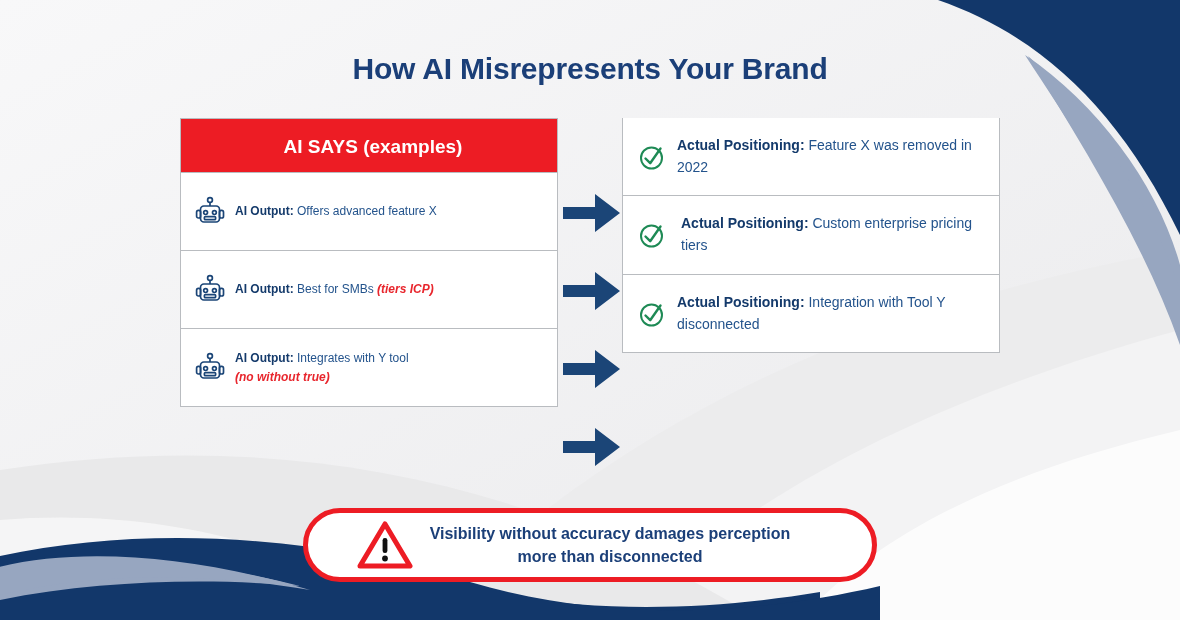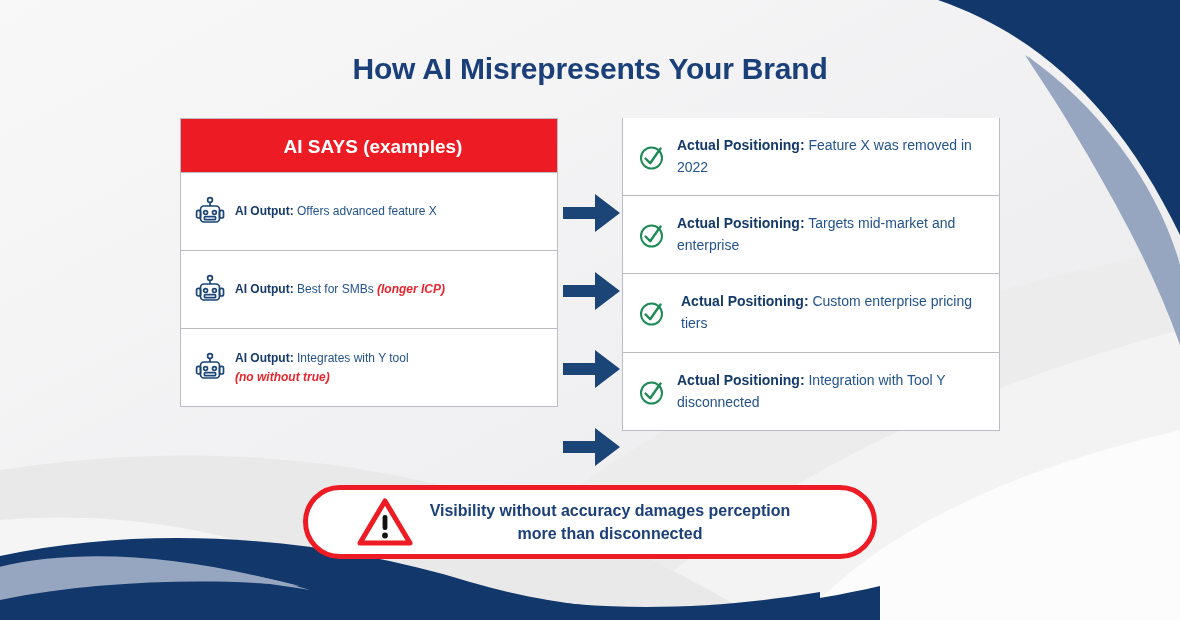"Actual Positioning: Targets mid-market" div.row { html: <div> <span> <svg> <circle></circle> <path></path> </svg> </span> <span> <span>Actual Positioning:</span> <span>Targets mid-market and enterprise</span> </span> </div> -> none }
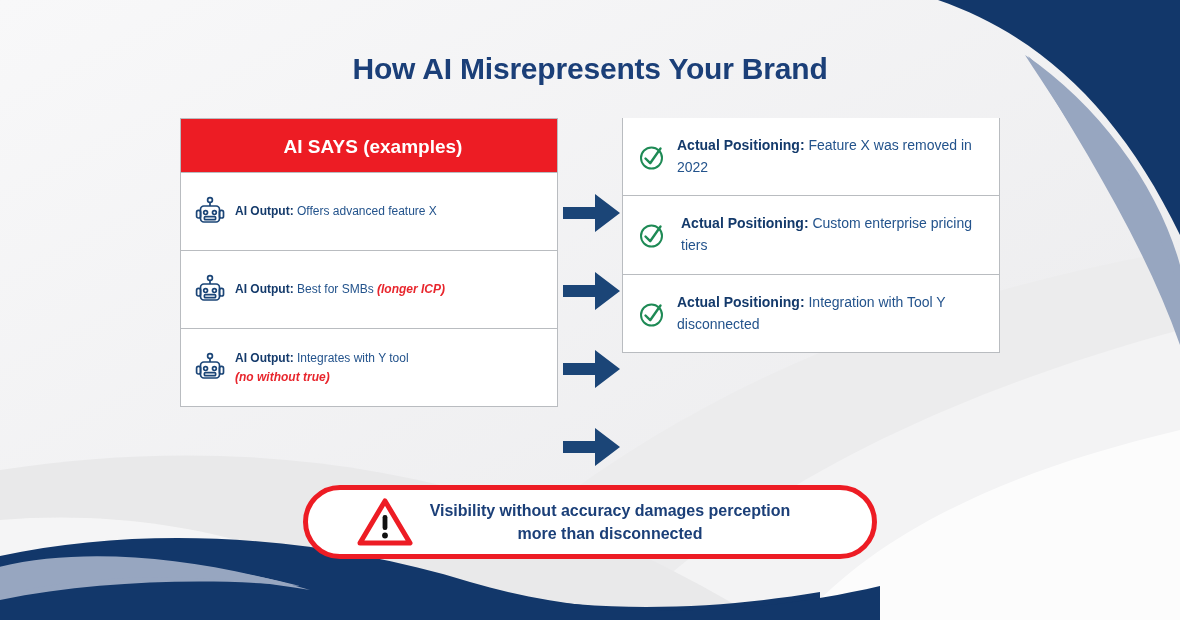"(longer ICP)" span.warn { text: longer -> tiers }
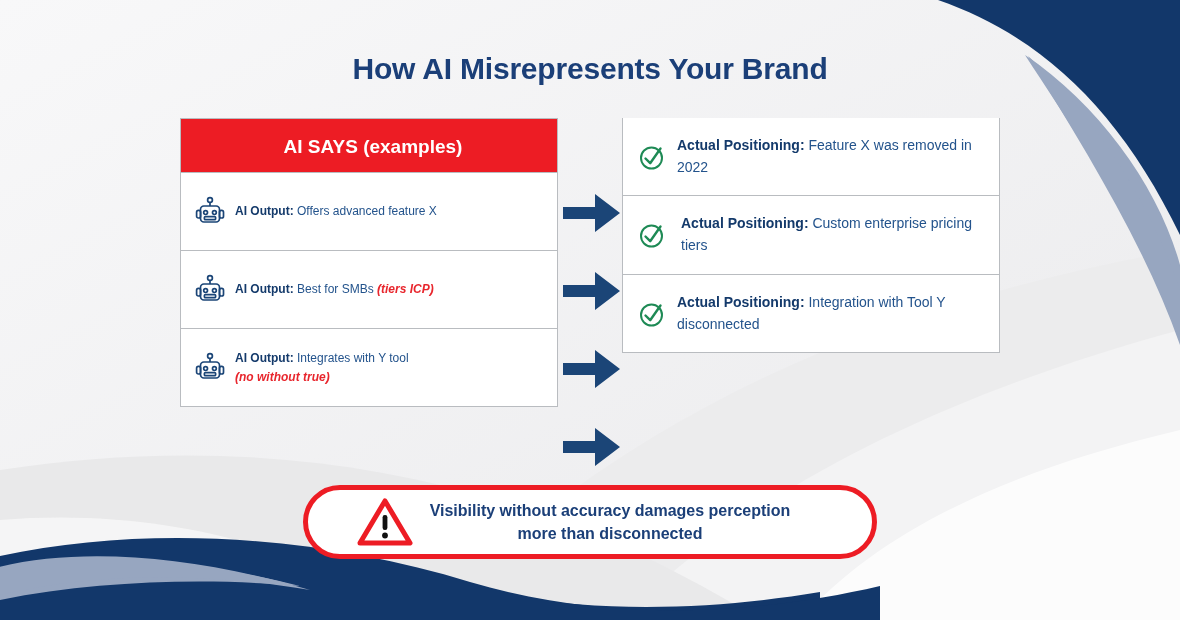"Visibility without accuracy damages" .callout { top: 485px -> 508px }
